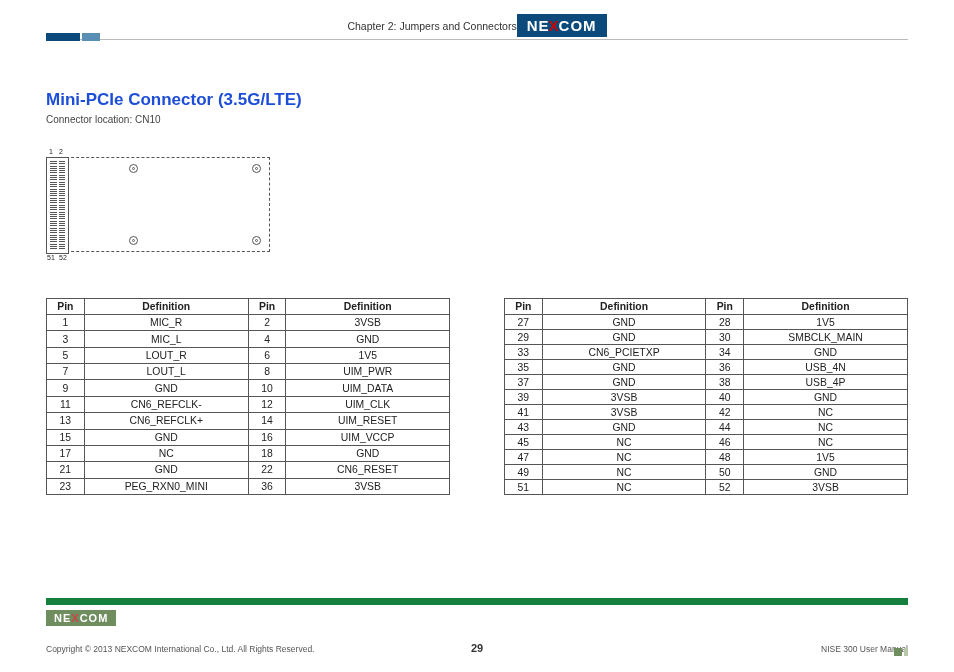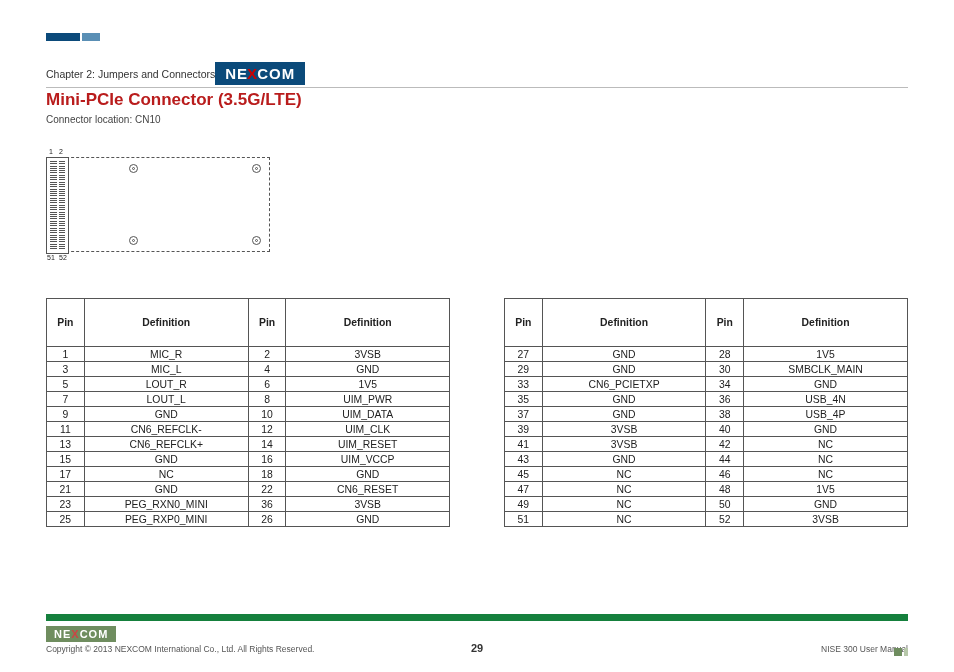"Chapter 2: Jumpers and Connectors" .header { justify-content: flex-start -> center; margin-top: 48px -> none }
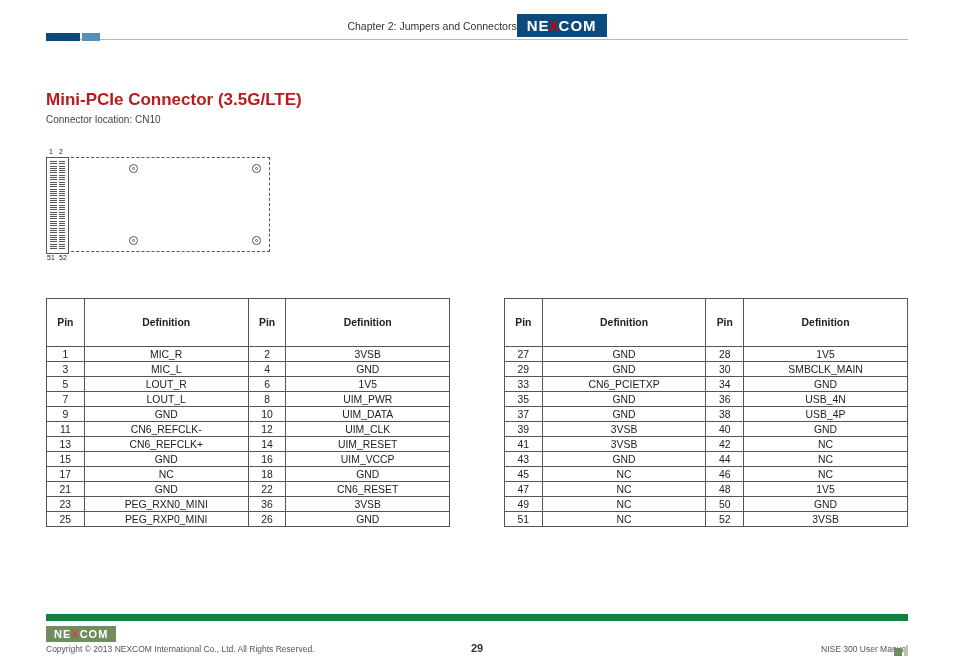"Mini-PCIe Connector (3.5G/LTE)" .title { color: #b91c1c -> #1d4ed8 }
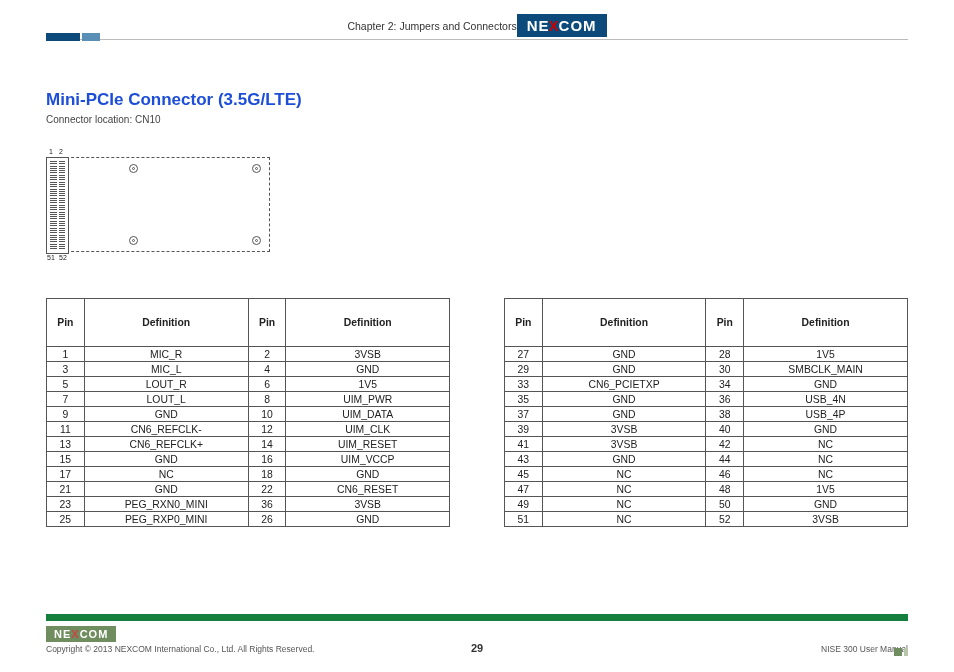"Pin" .pin-table th { padding: 18px 4px -> 2px 4px }
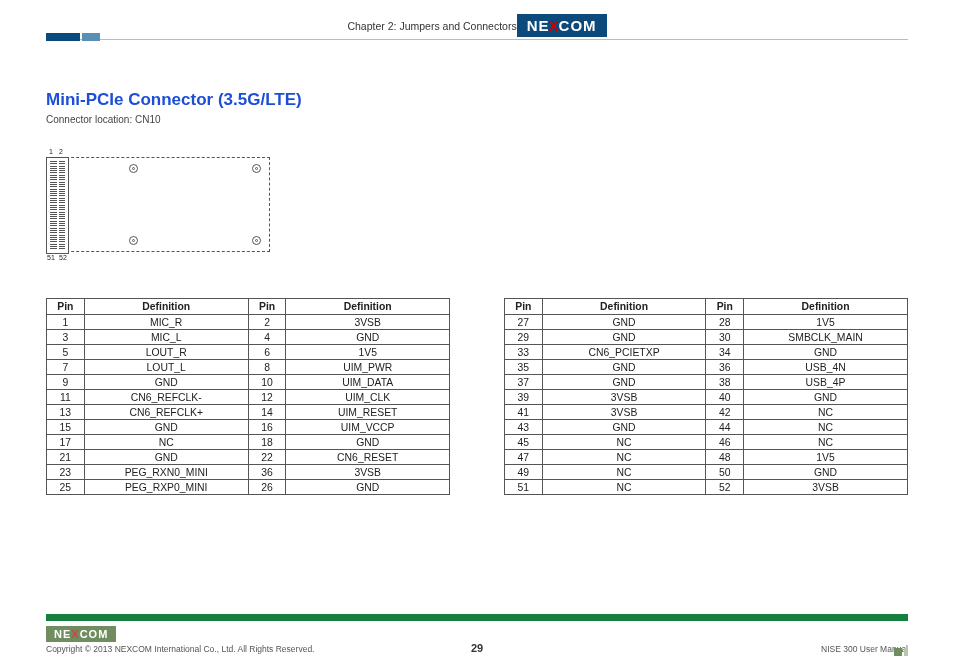"25" tr { html: <tr> <td>25</td> <td>PEG_RXP0_MINI</td> <td>26</td> <td>GND</td> </tr> -> none }
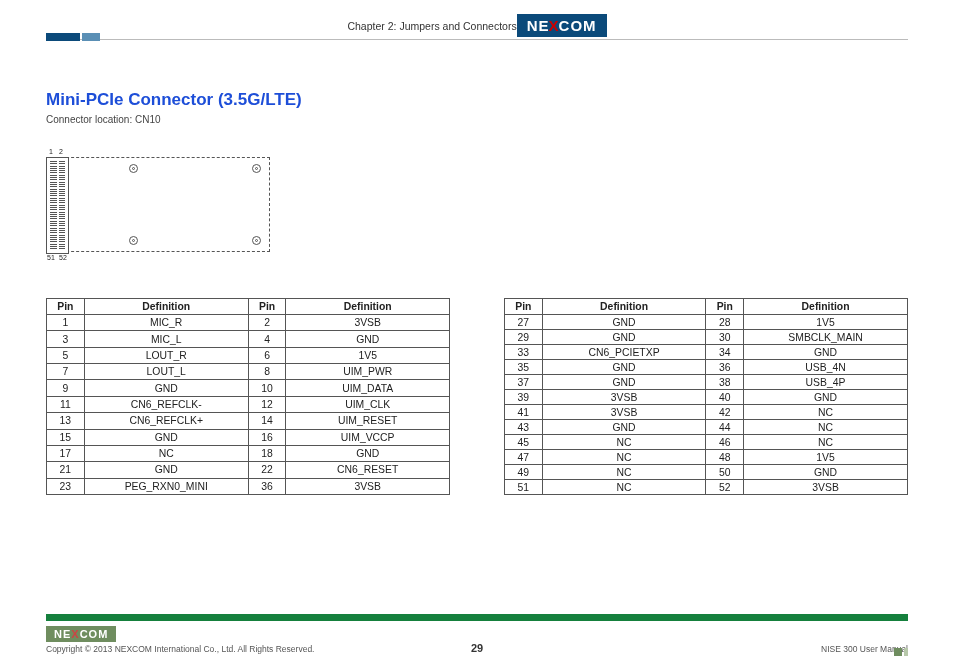"Copyright © 2013 NEXCOM International" .footer-row { margin-top: none -> 16px }
